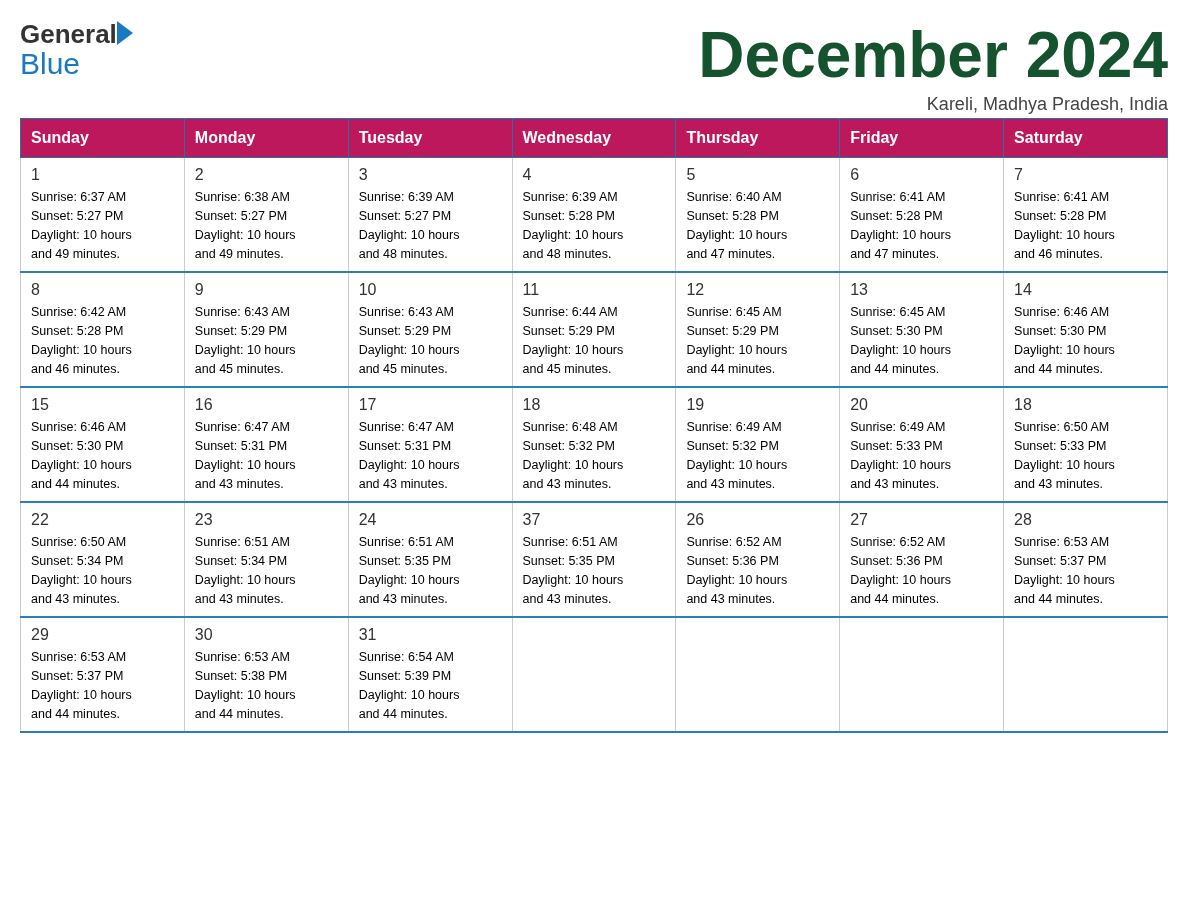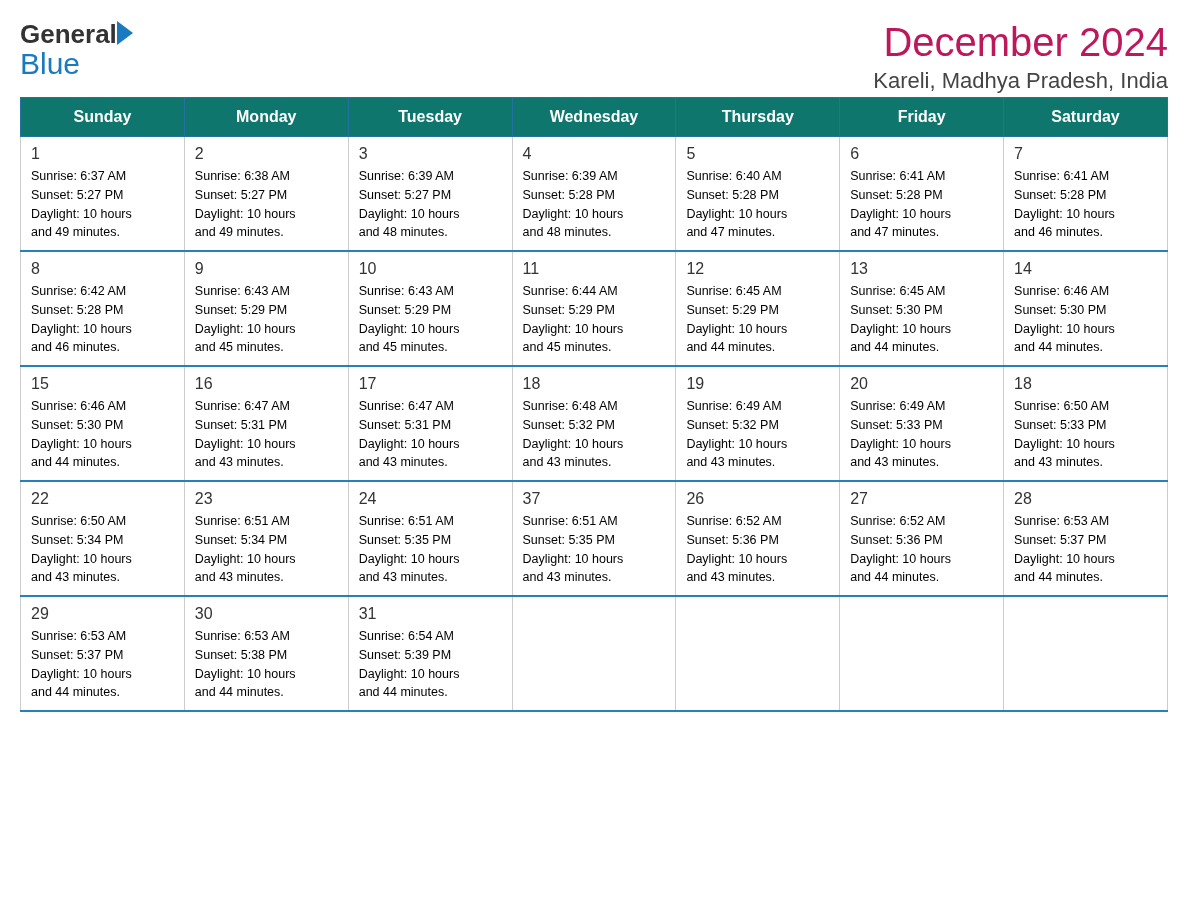"December 2024" .month-title { color: #be185d -> #14532d; font-size: 40px -> 64px; font-weight: normal -> bold }
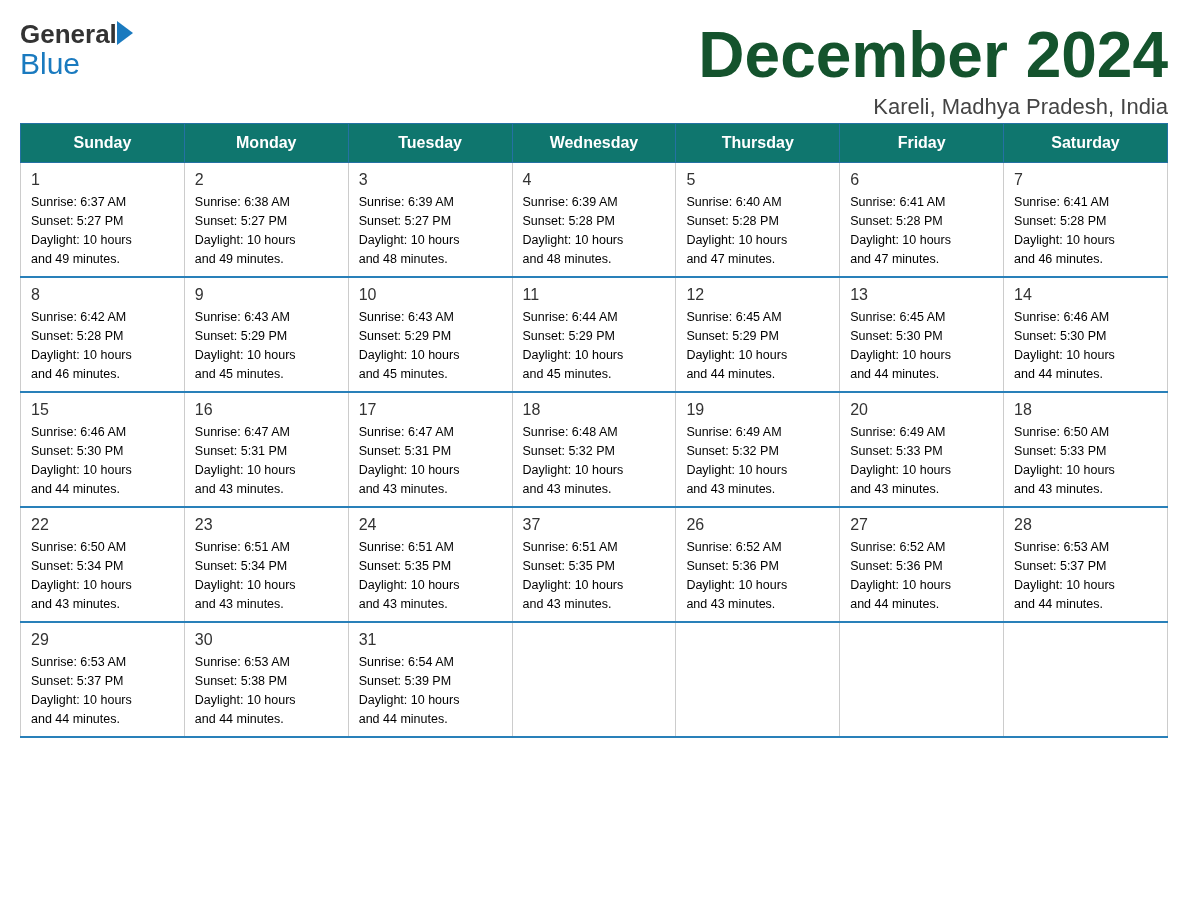"Kareli, Madhya Pradesh, India" .location-title { font-size: 22px -> 18px }
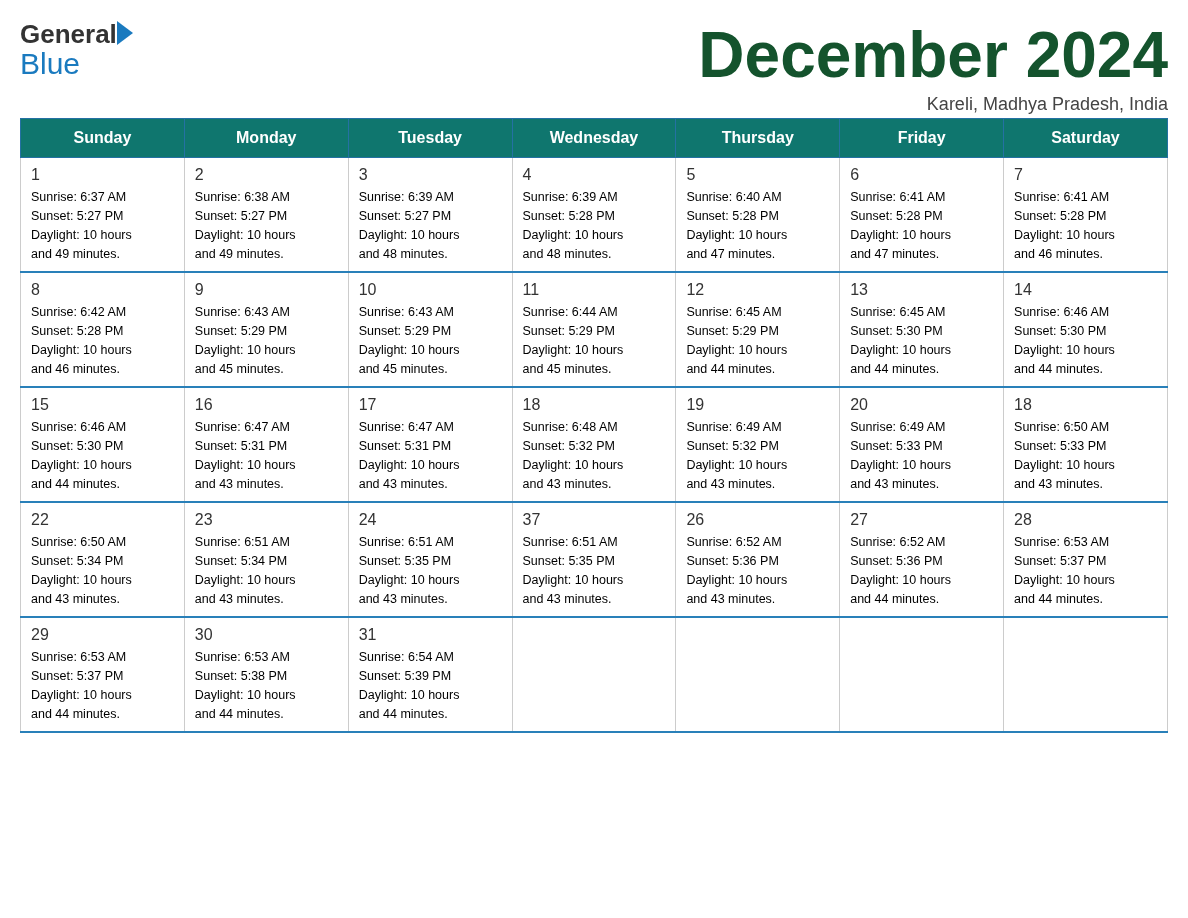"Sunday" thead th { background-color: #0f766e -> #be185d; text-align: center -> left }
